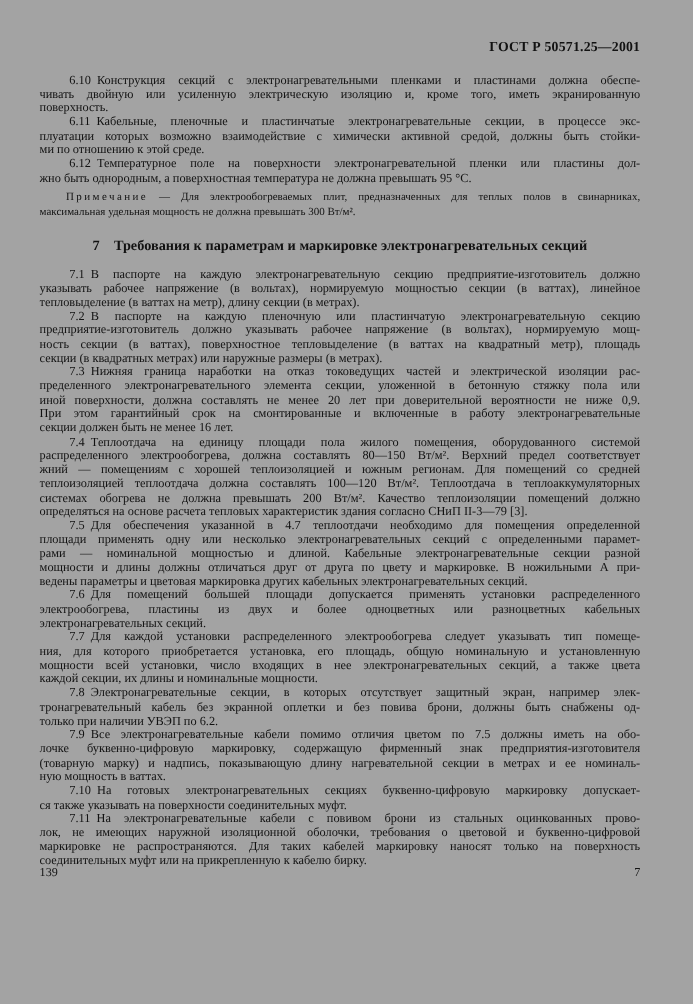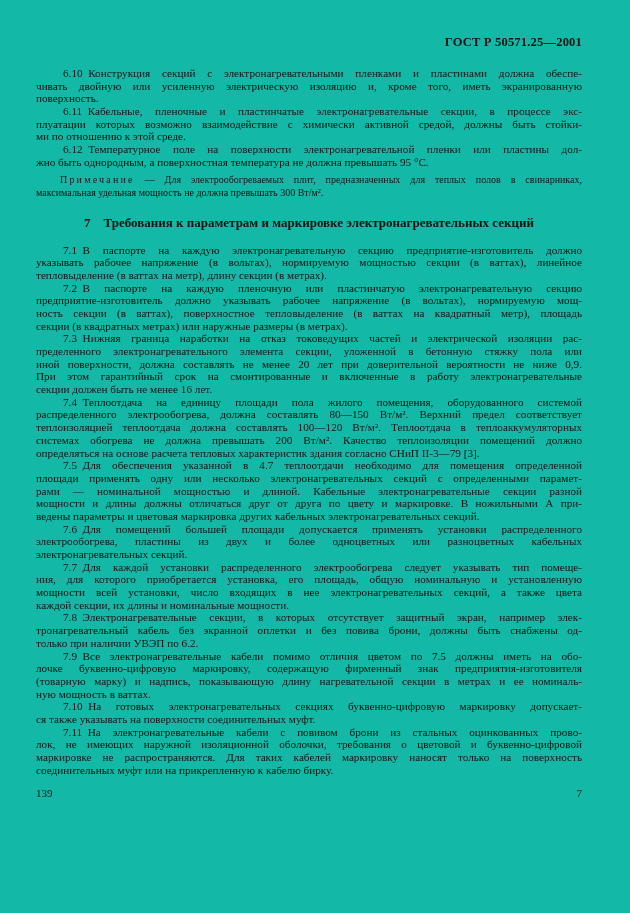"ГОСТ Р 50571.25—2001" .page { background: #14b8a6 -> #a3a3a3 }
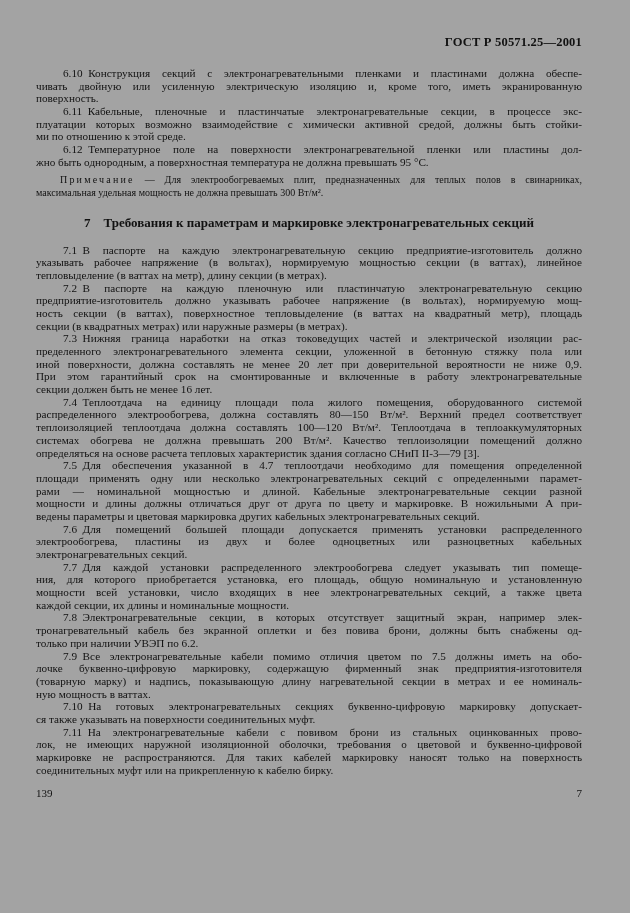"жний — помещениям с хорошей" div.ln { html: none -> <div>жний — помещениям с хорошей теплоизоляцией и южным регионам. Для помещений со средней</div> }
